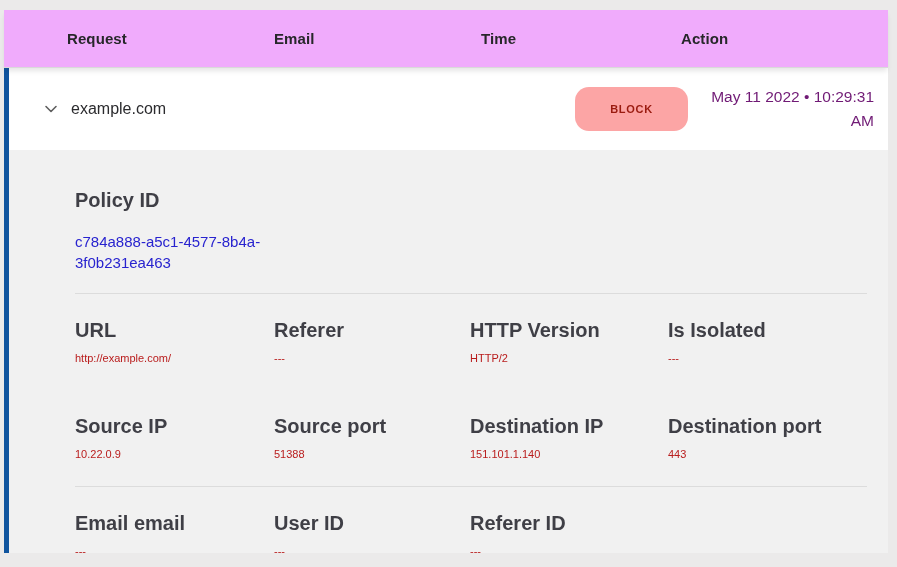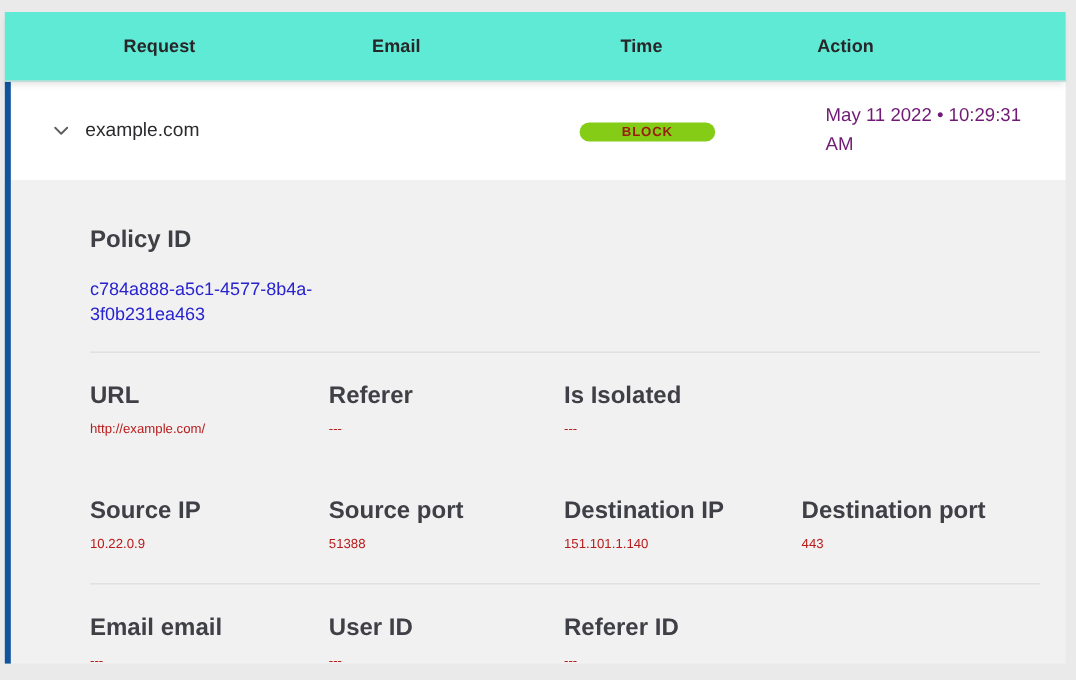"Request" .table-header { background: #5eead4 -> #f0abfc; padding-left: 36px -> none }
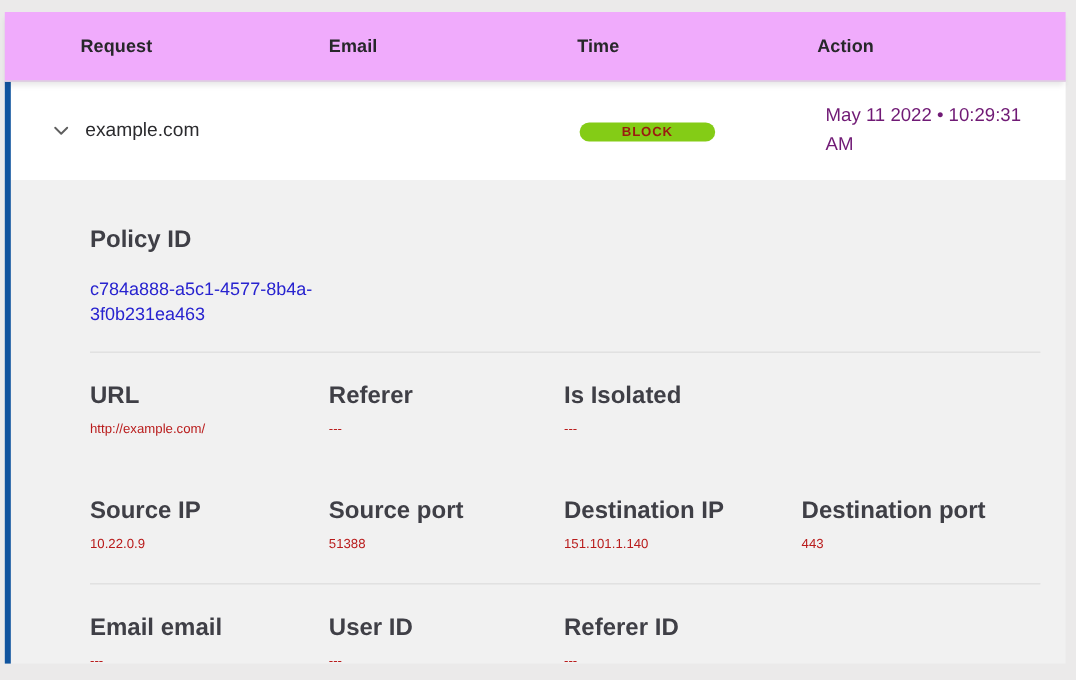"example.com" .log-row { text-align: none -> right }
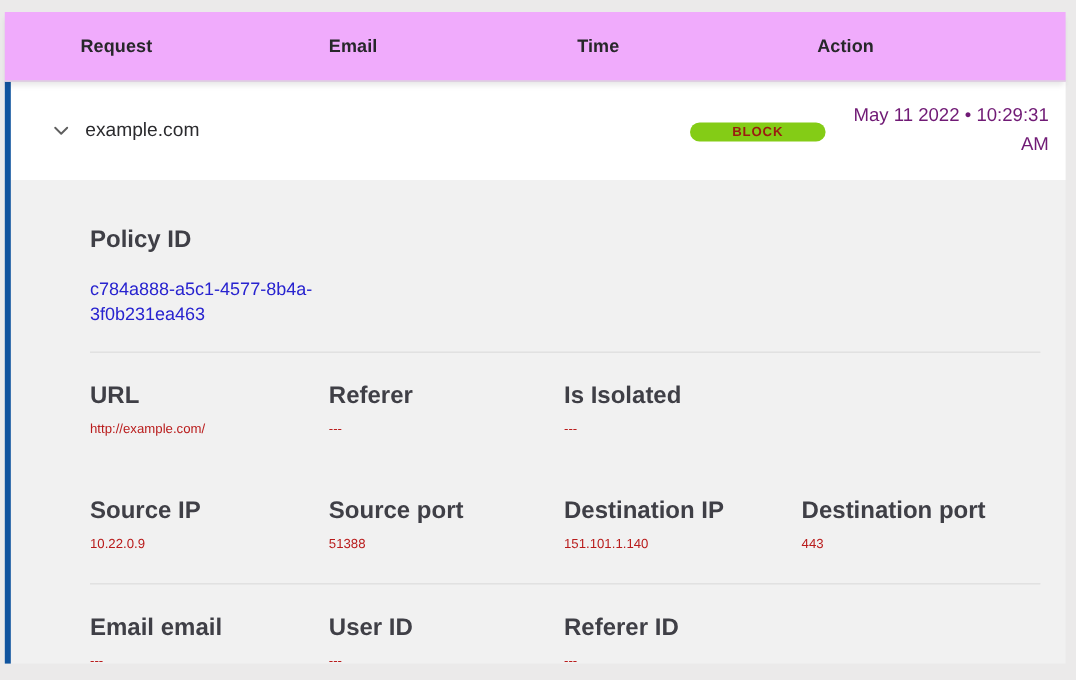"BLOCK" .badge-block { background: #84cc16 -> #fca5a5; height: 16px -> 44px }
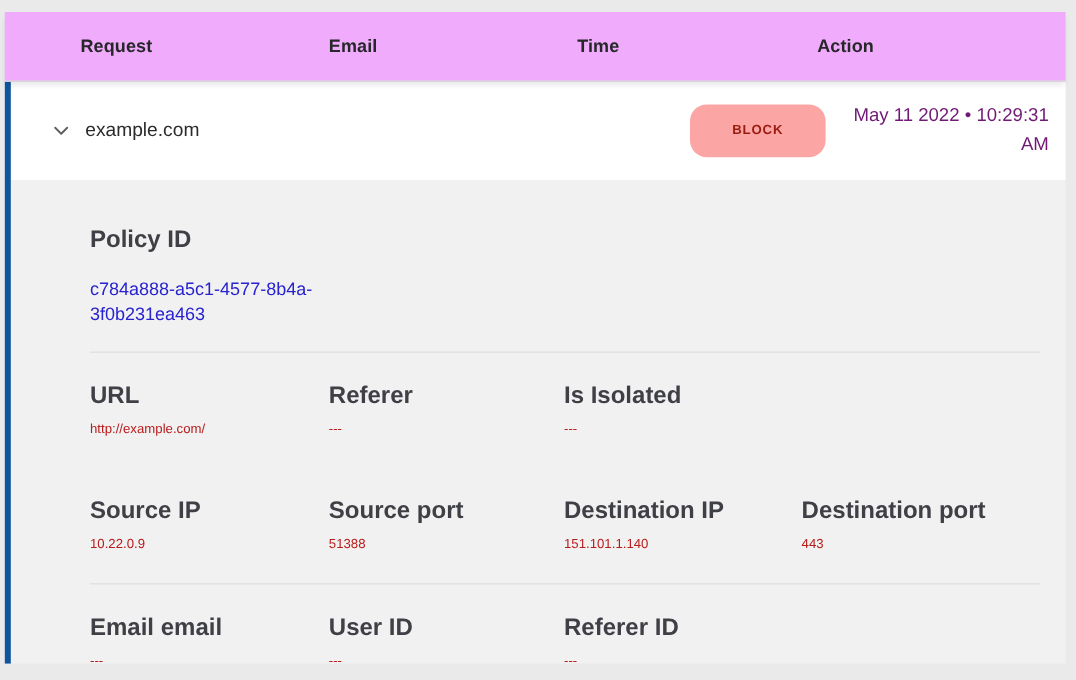"HTTP Version" div { html: none -> <div> <div>HTTP Version</div> <div>HTTP/2</div> </div> }
